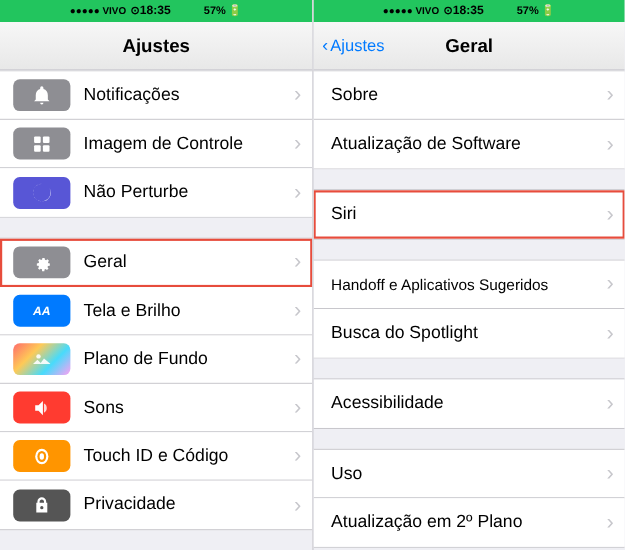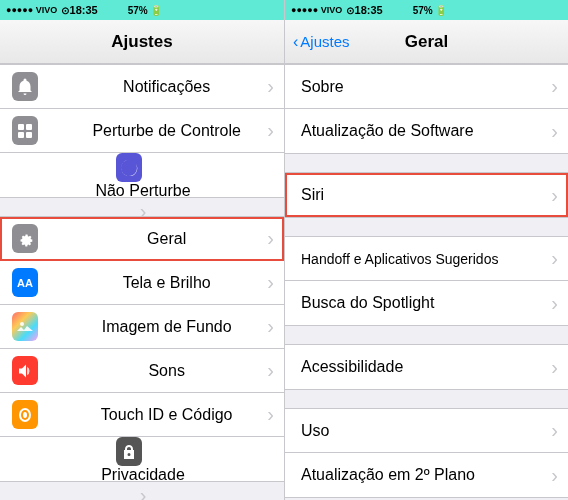"●●●●● VIVO" .status-bar { background: #5eead4 -> #22c55e; justify-content: flex-start -> center }
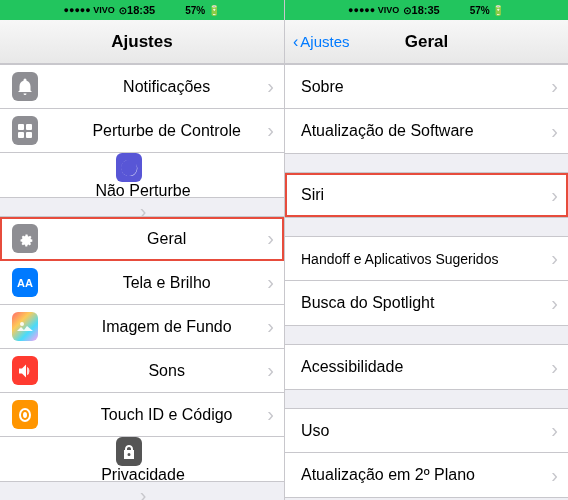"Notificações" .list-item { text-align: center -> none }
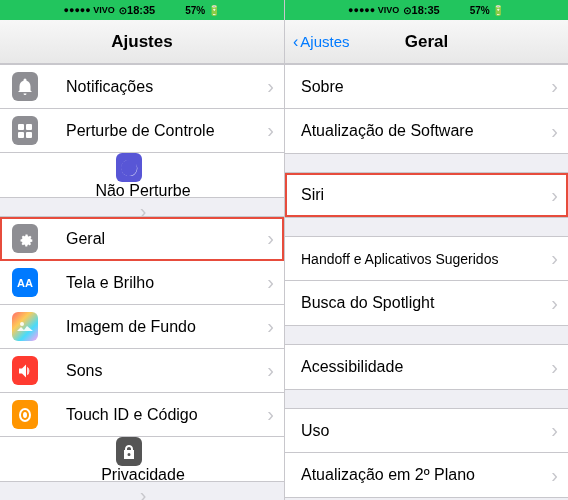"Perturbe de Controle" span.item-label { text: Perturbe -> Imagem }
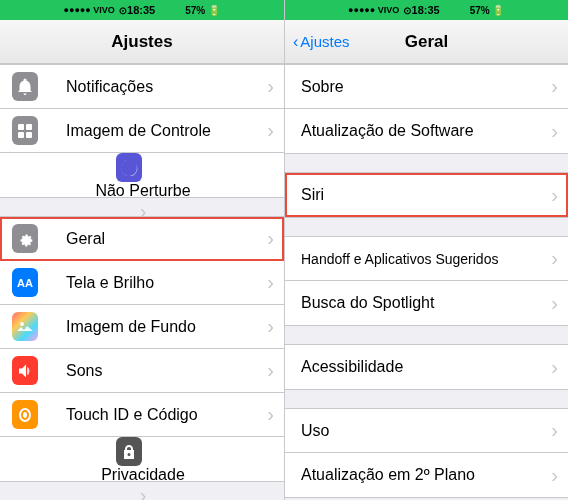"Não Perturbe" .list-item:last-child { flex-direction: column -> none }
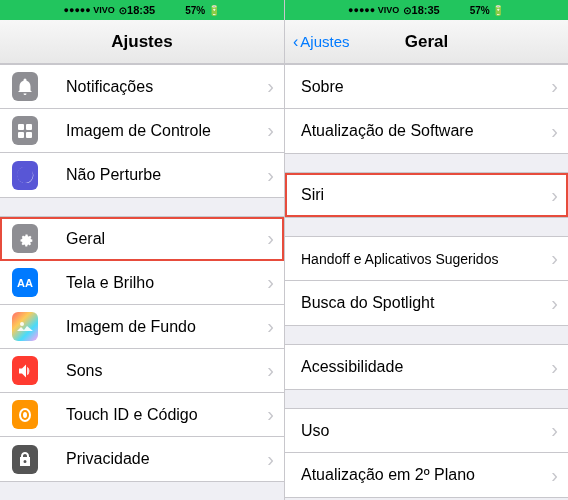"AA" .item-icon { font-style: none -> italic; margin-right: 28px -> 12px; width: 26px -> 52px }
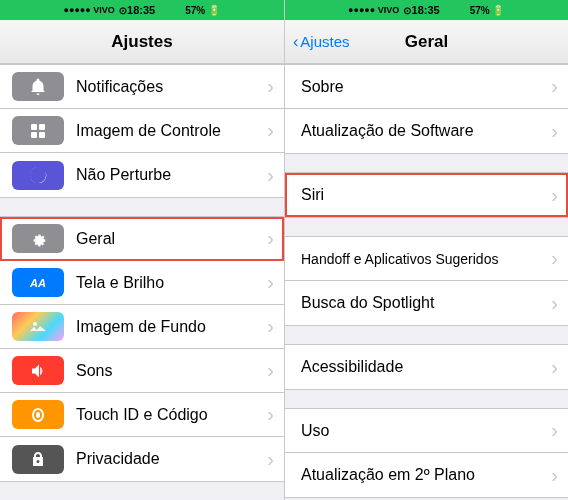"Imagem de Fundo" span.item-label { text: Imagem -> Plano }
